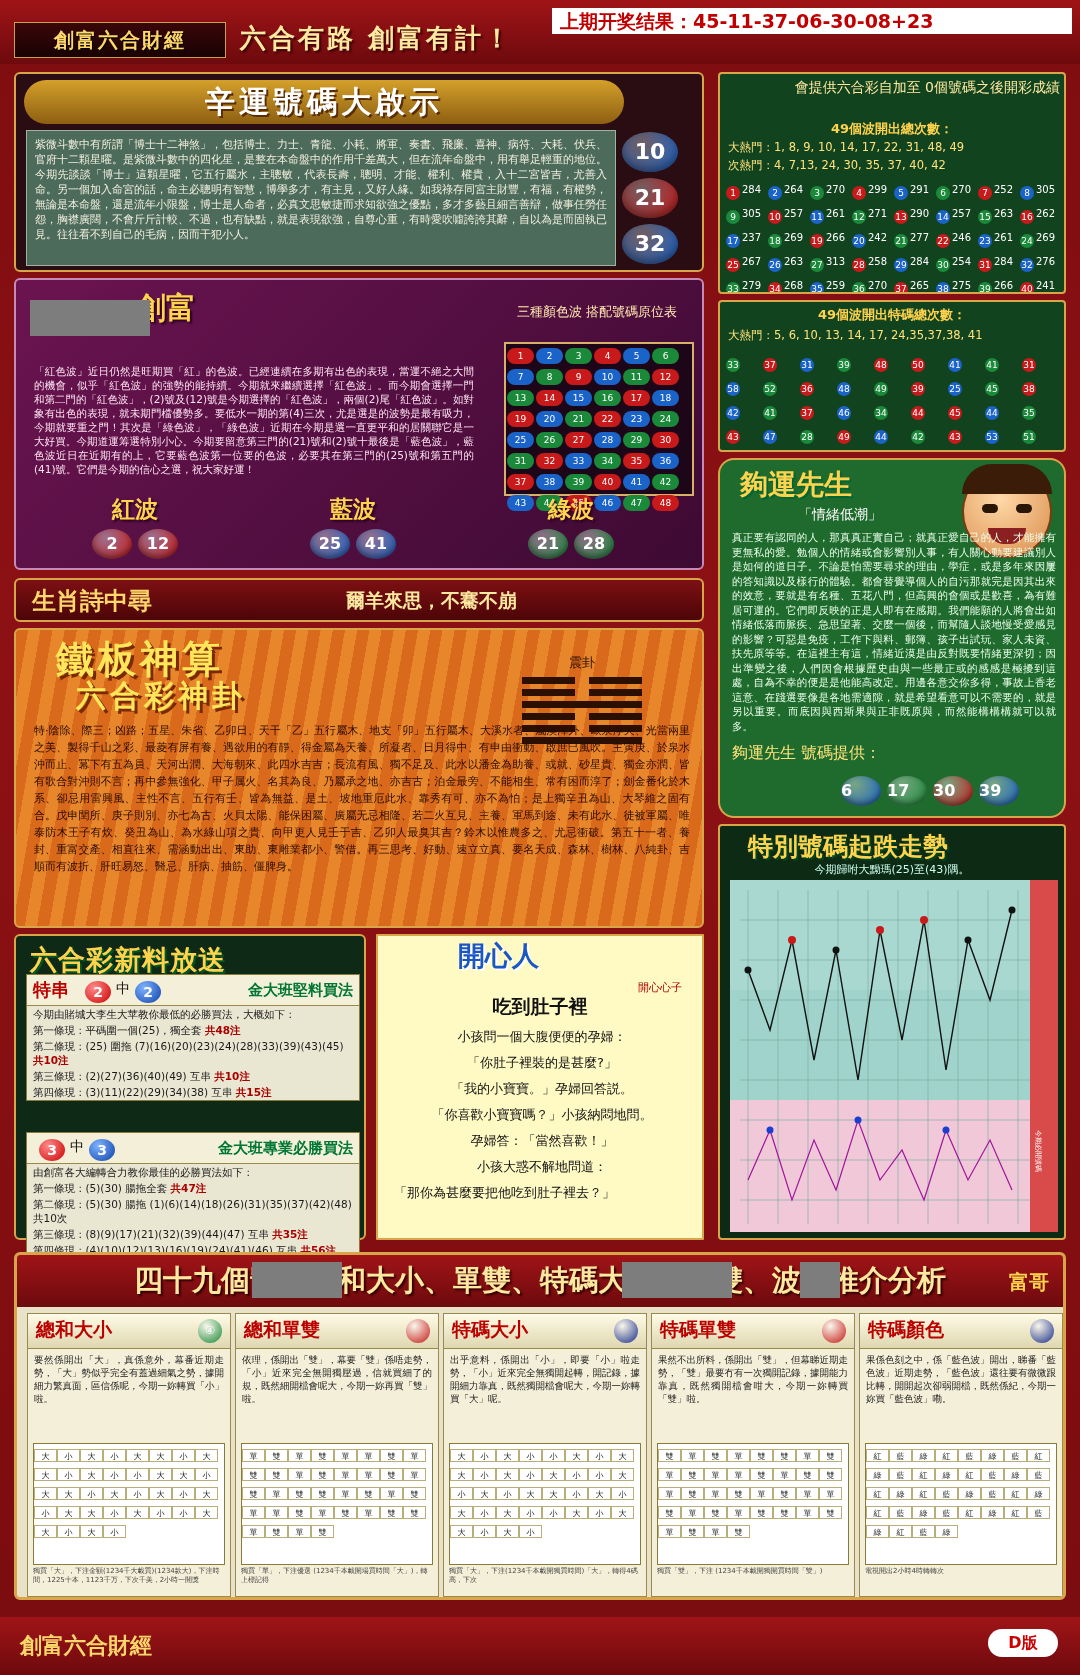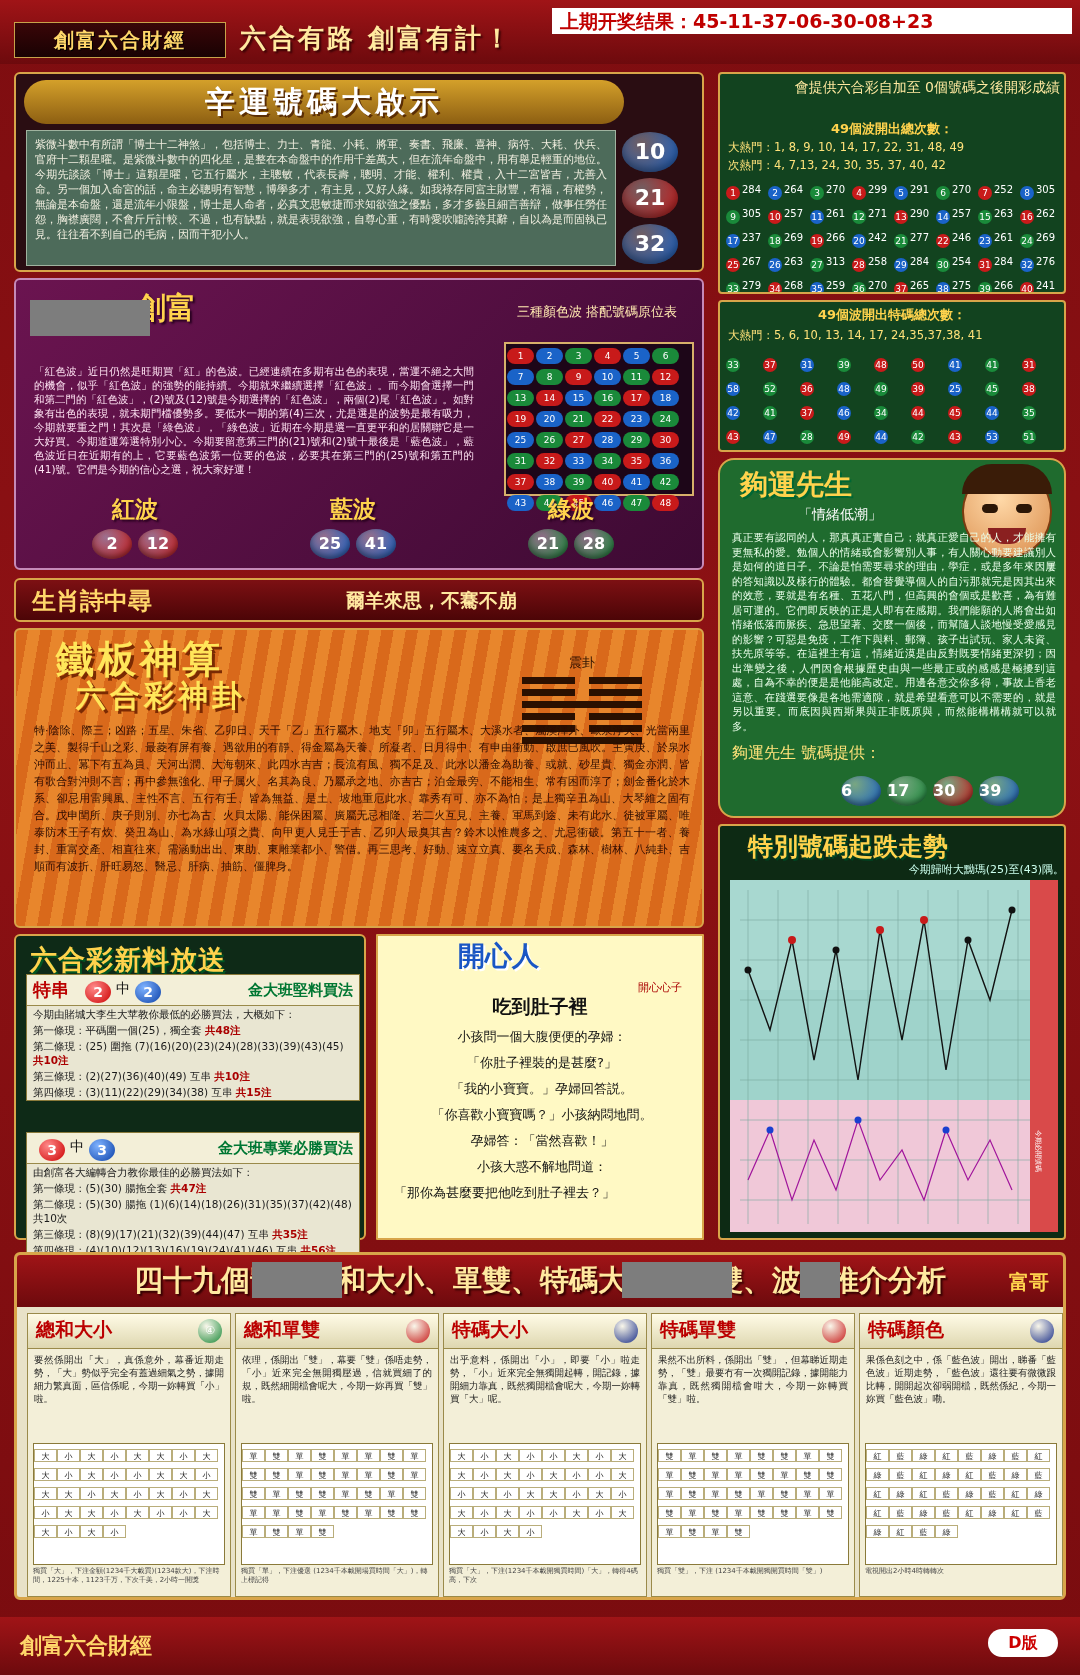"今期歸咐大黝瑪(25)至(43)隅。" .r4 .sub { text-align: right -> center }
